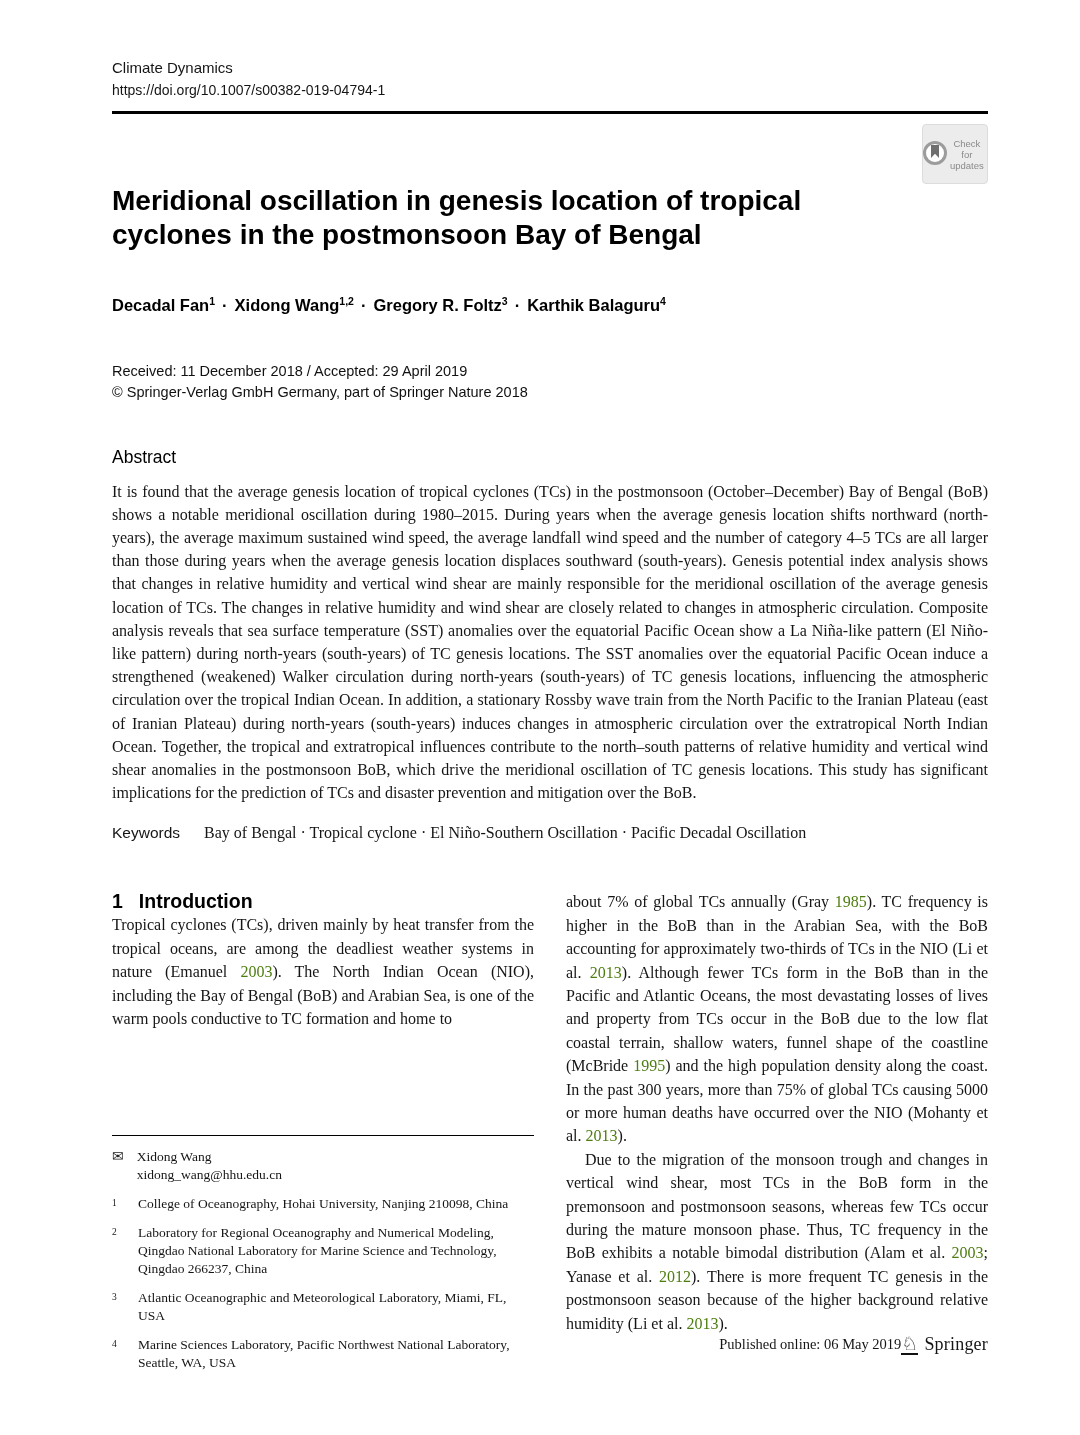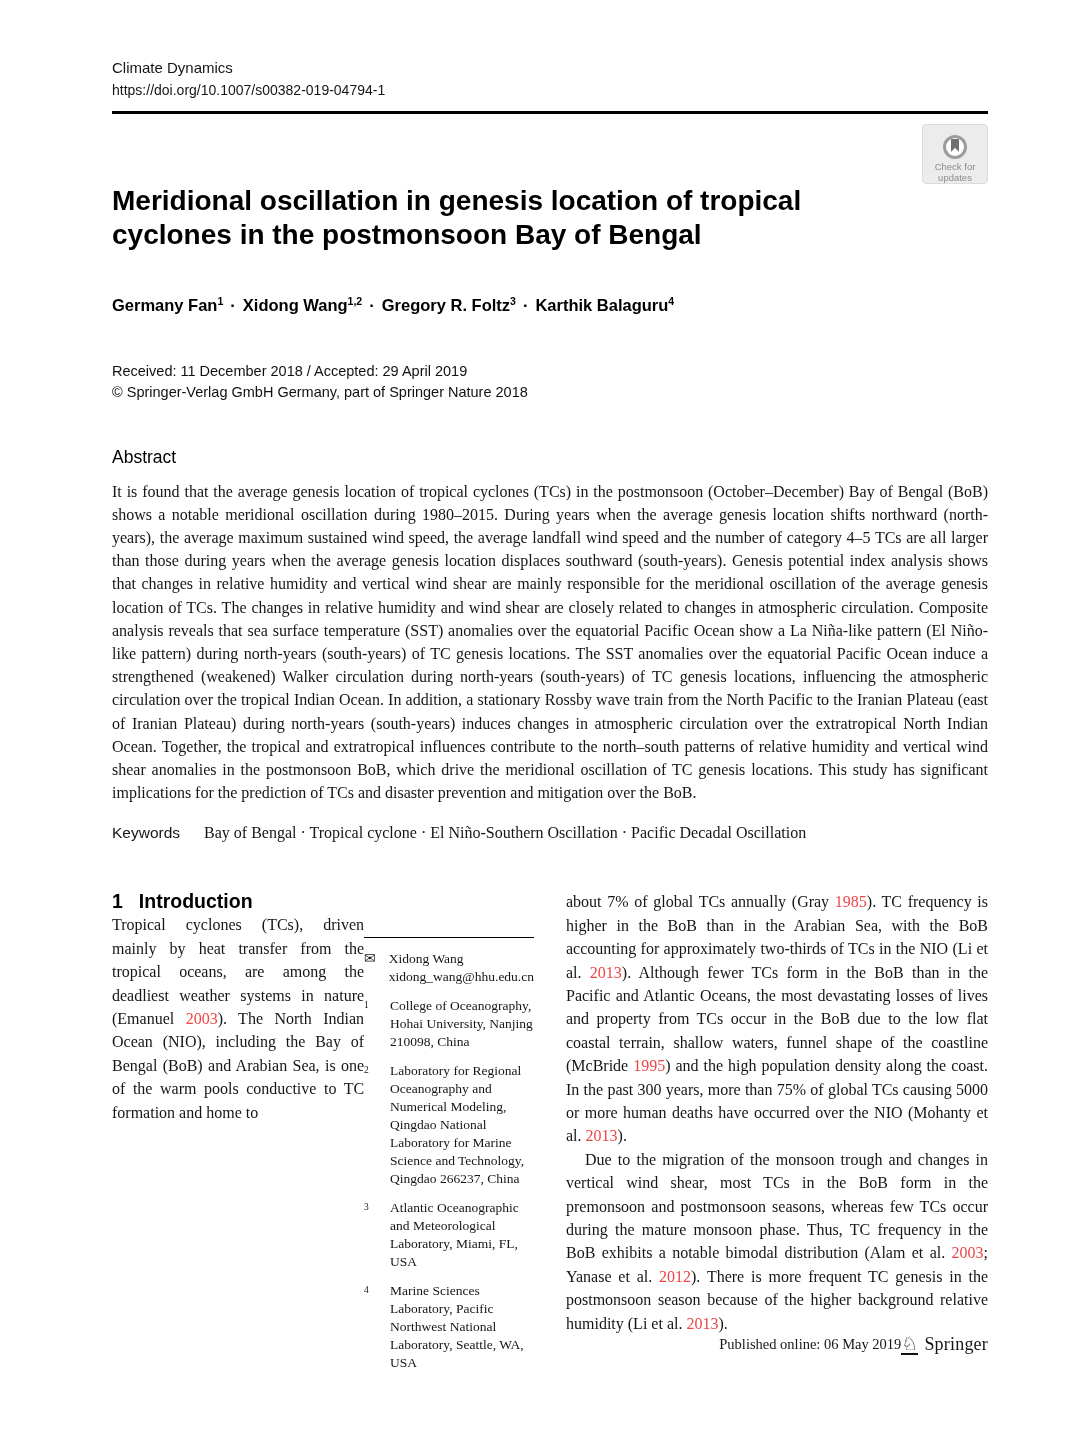"Check for" .update-badge { flex-direction: column -> row; justify-content: flex-end -> center }
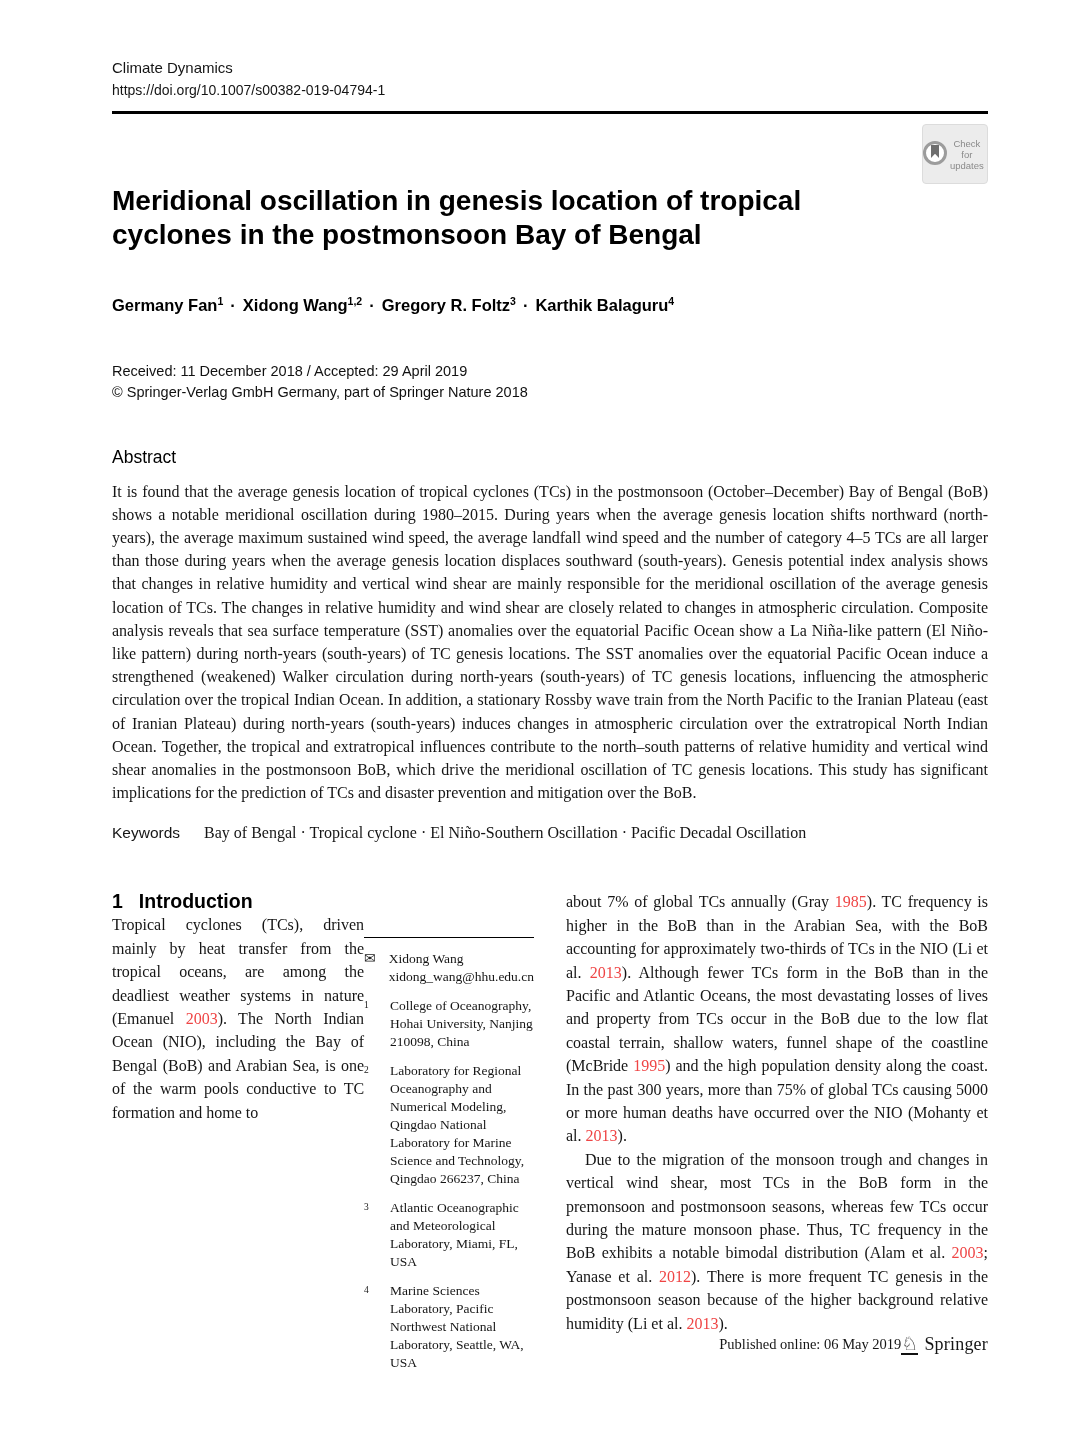"Germany Fan" span { text: Germany -> Decadal }
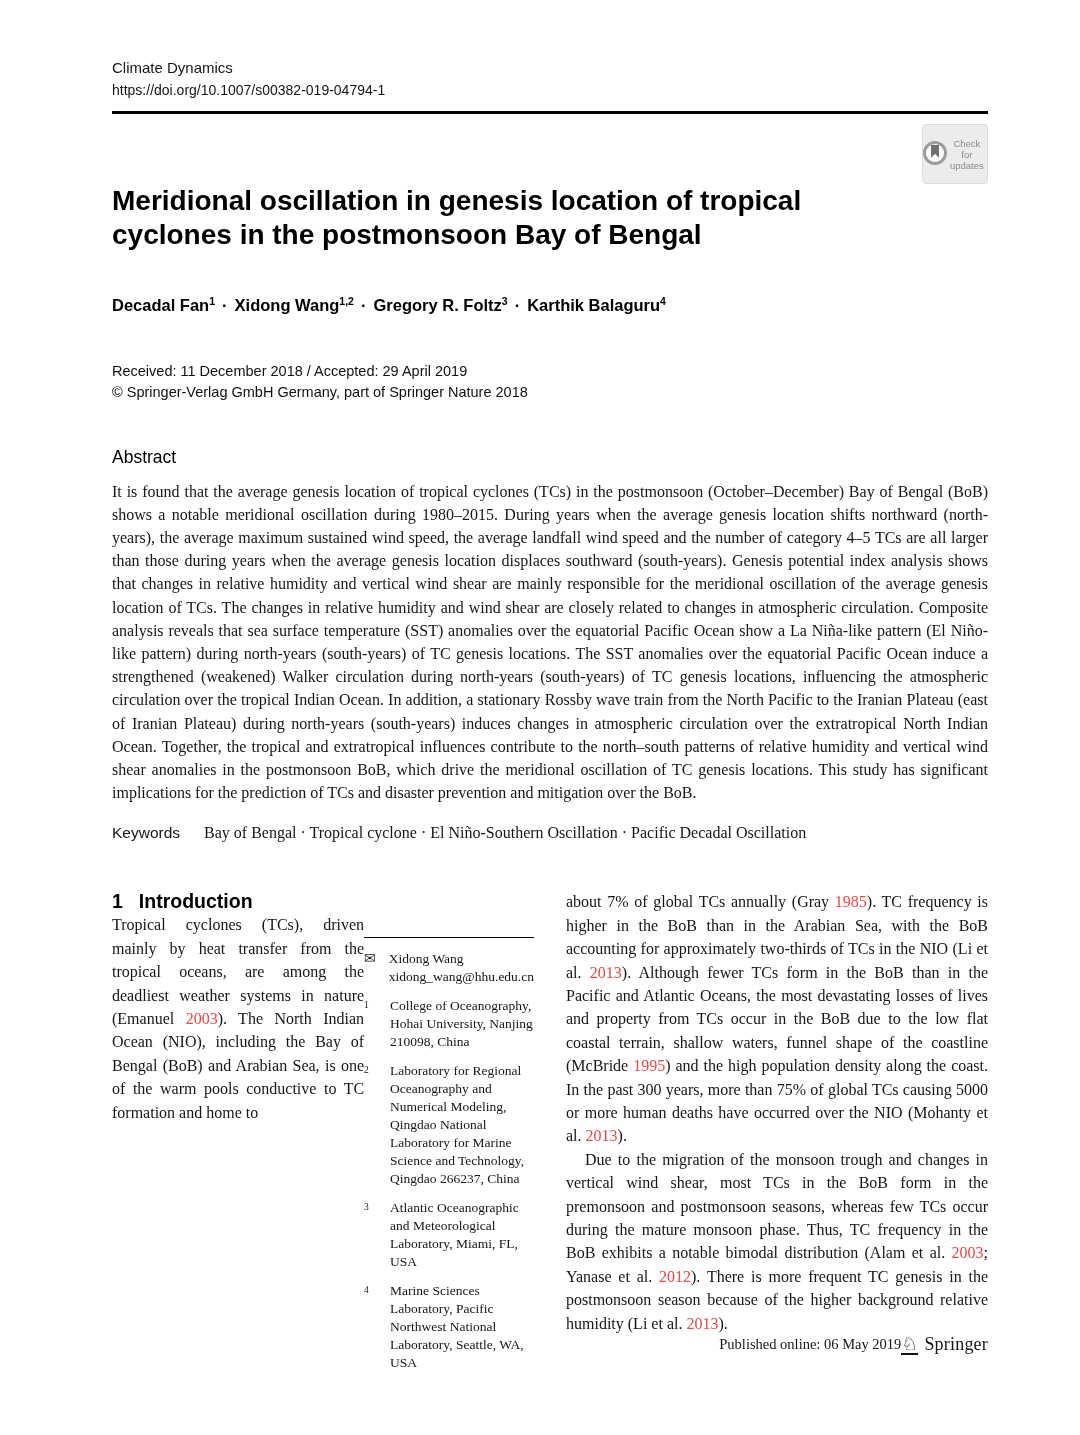"1 Introduction" .col-left { flex-direction: row -> column }
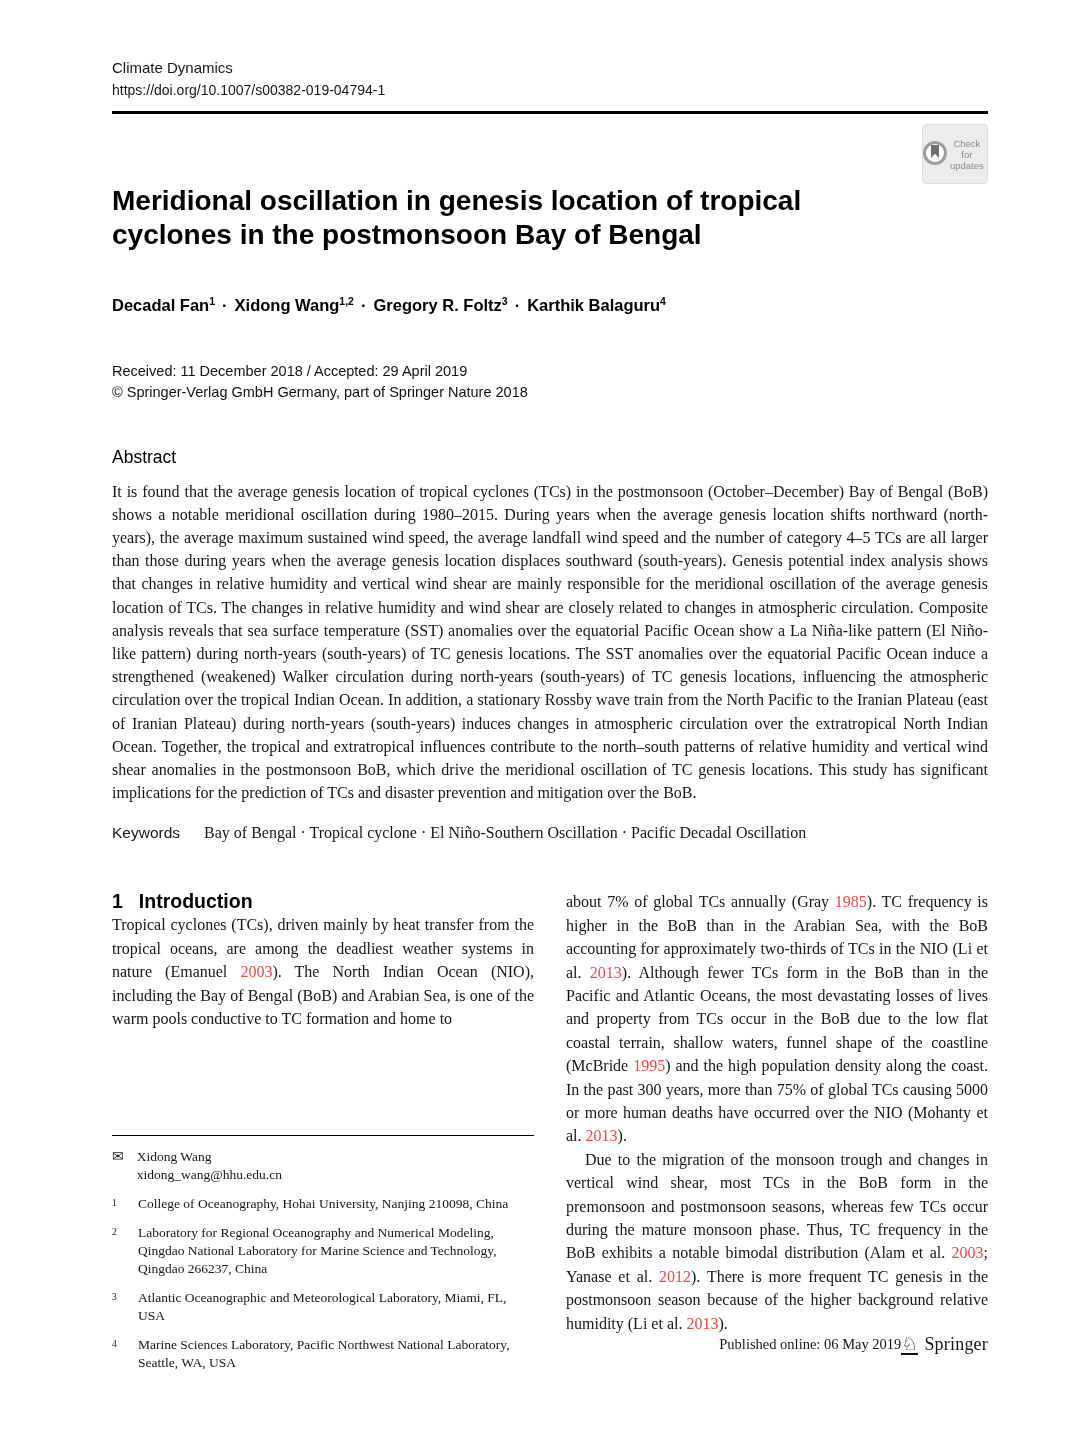"1985" .cite { color: #ef4444 -> #4d7c0f }
